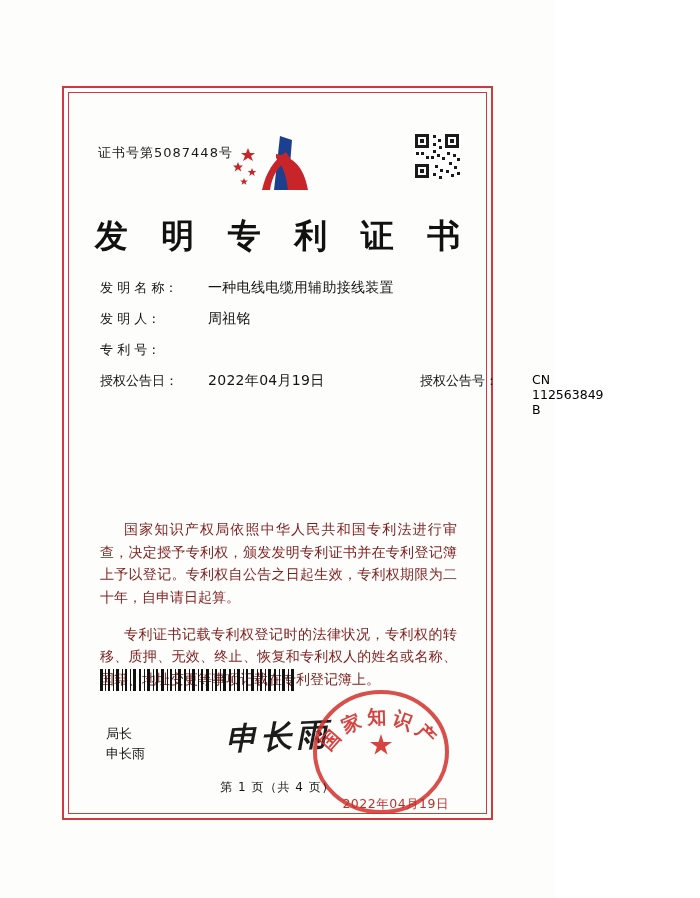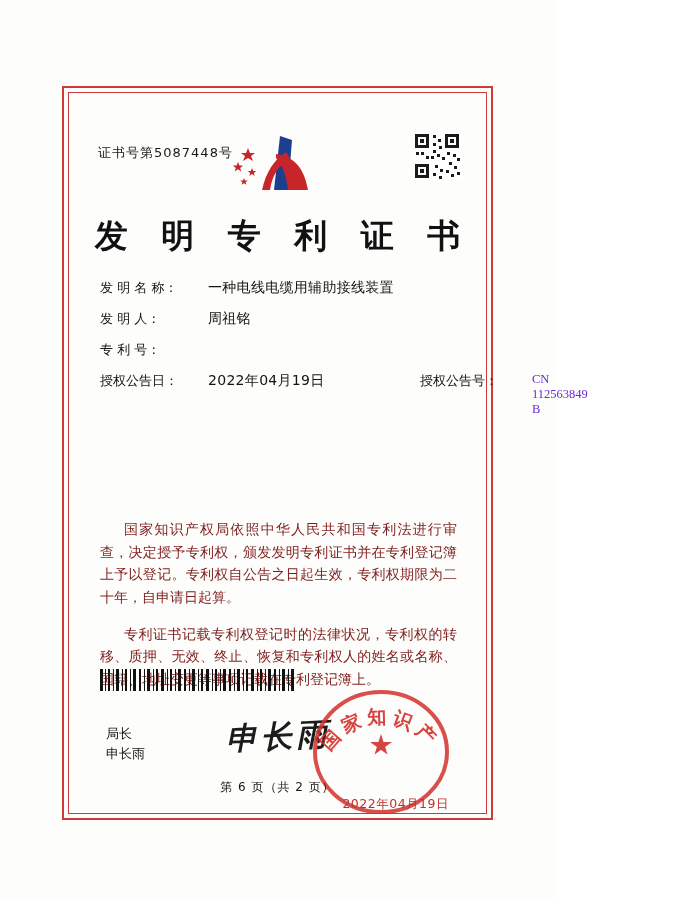"CN 112563849 B" .field-value2 { color: #6d28d9 -> #000000; font-family: Liberation Serif, serif -> none }
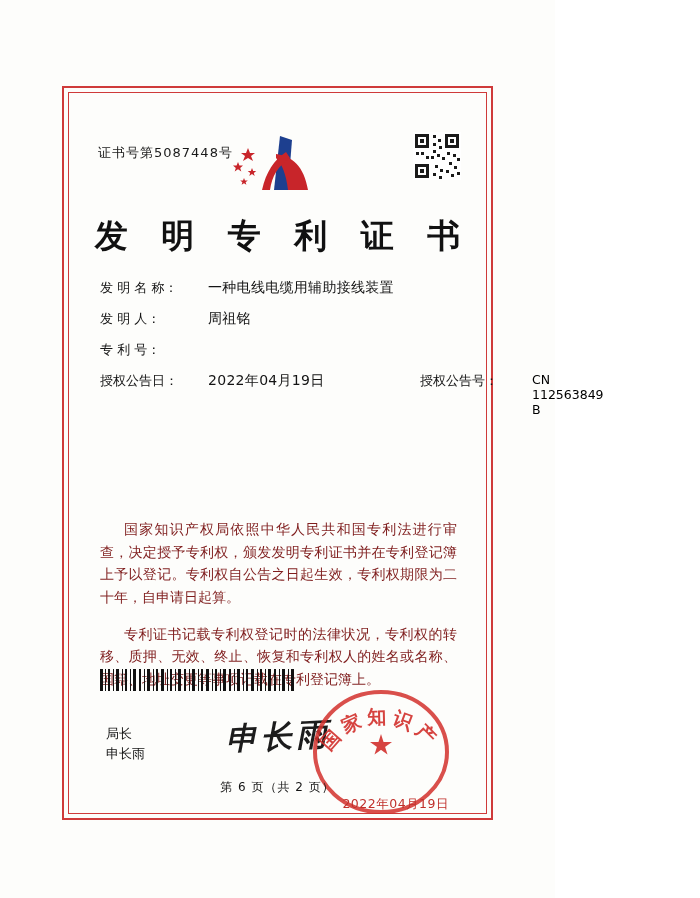"第 6 页（共 2 页）" div.footer { text: 6 页（共 2 -> 1 页（共 4 }
